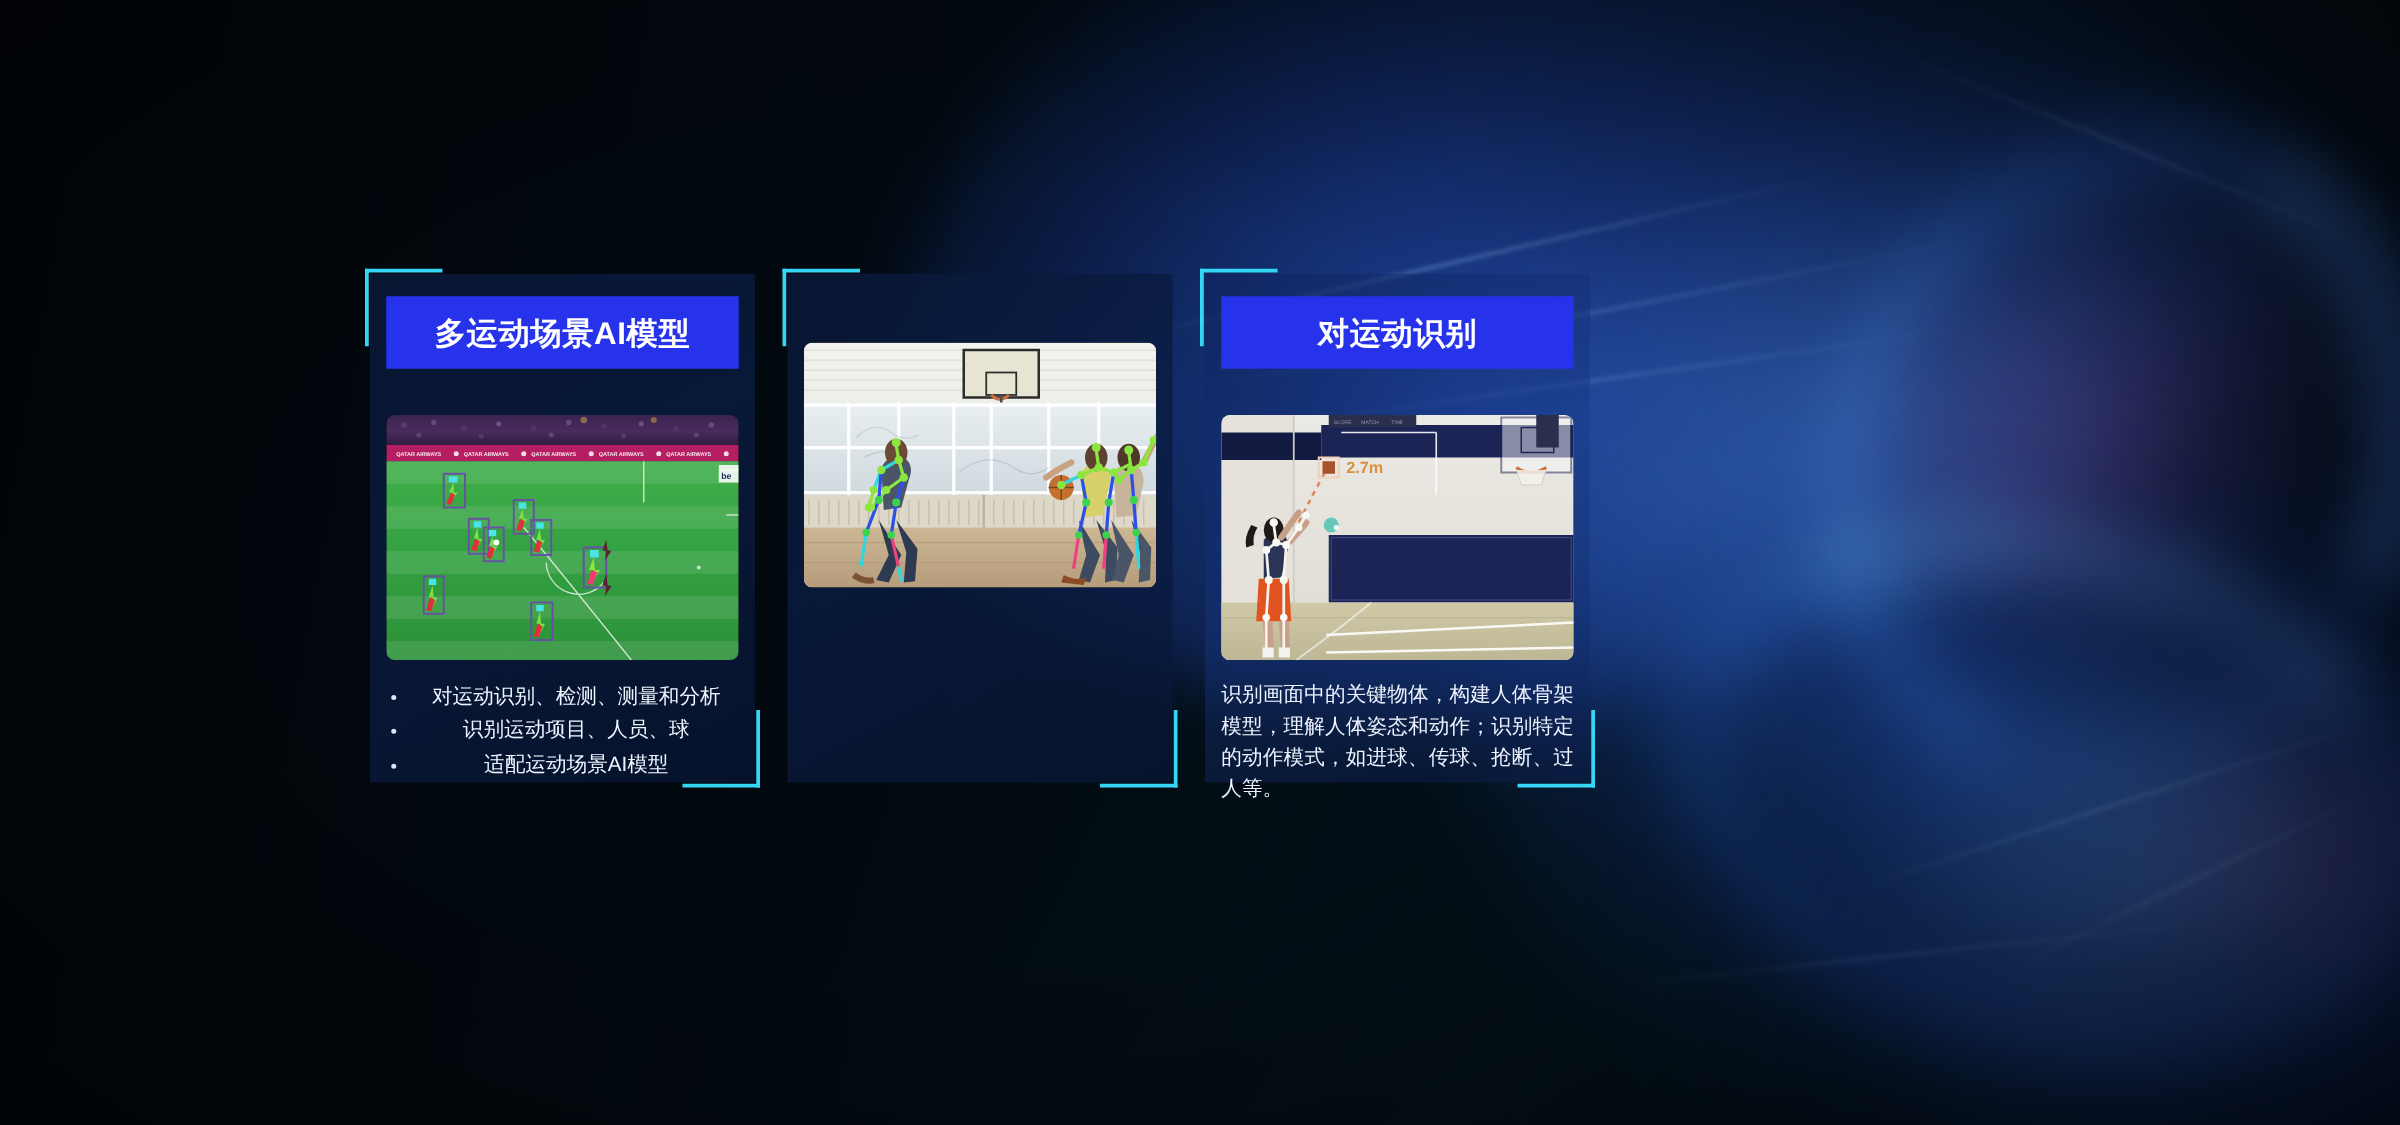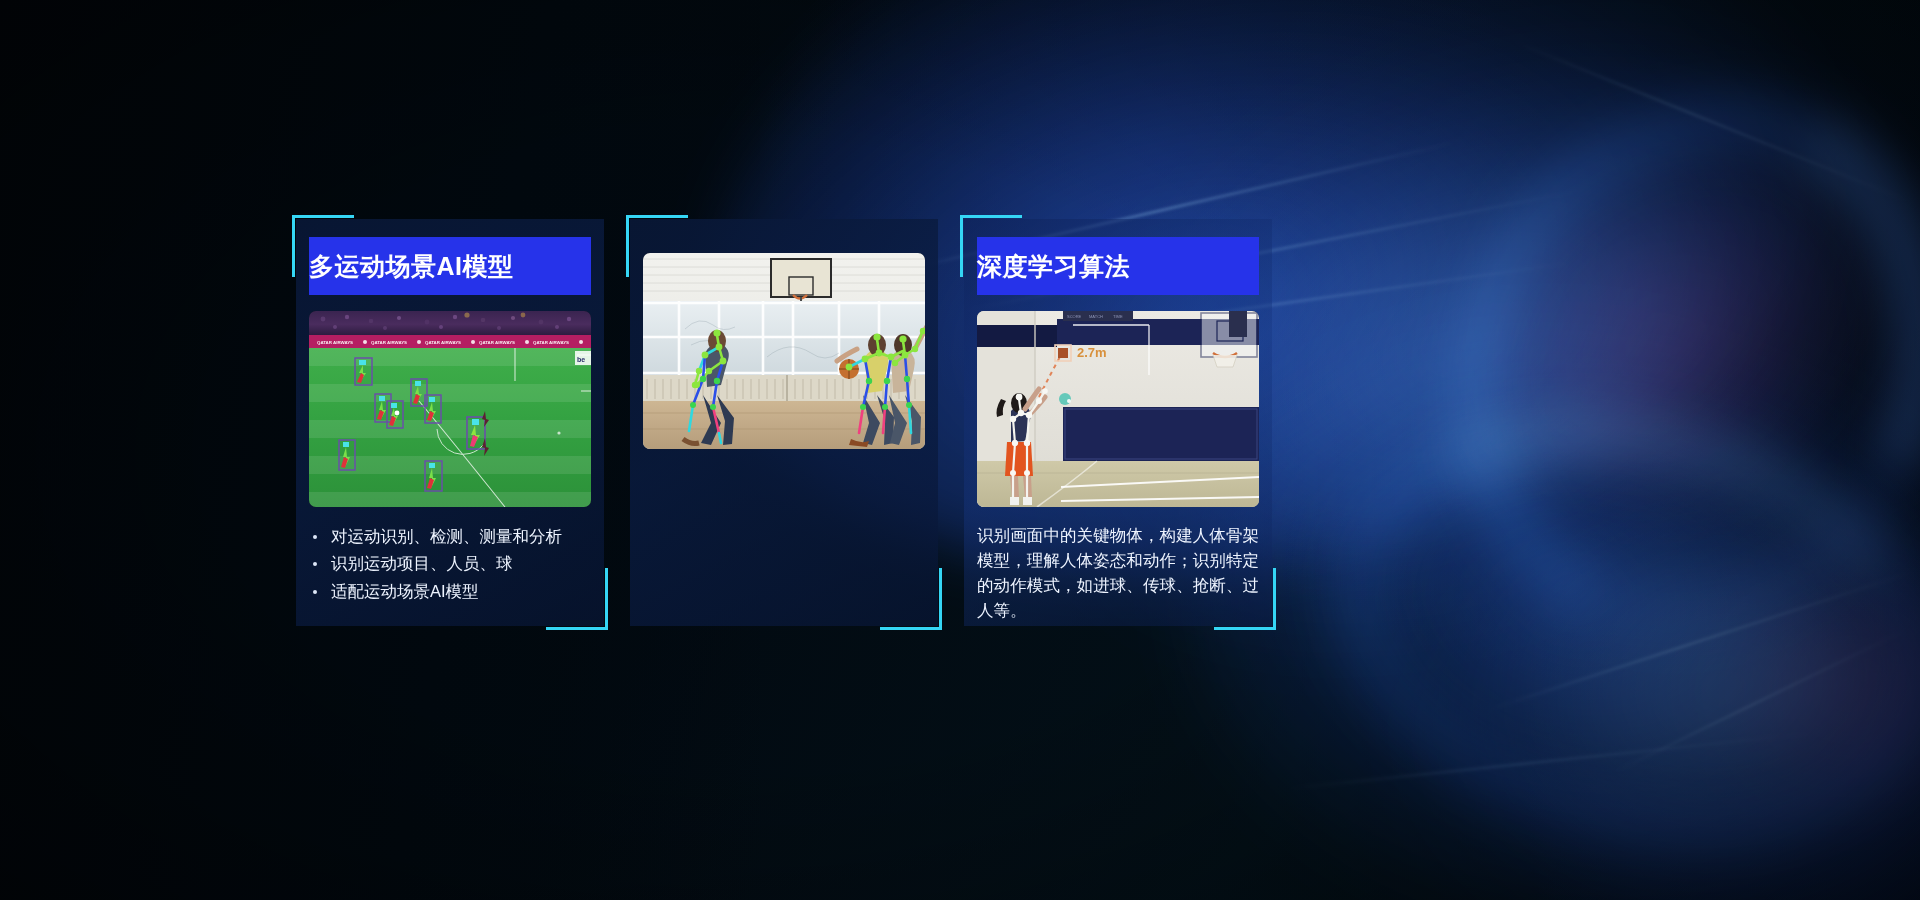"多运动场景AI模型" .card-head { justify-content: none -> center }
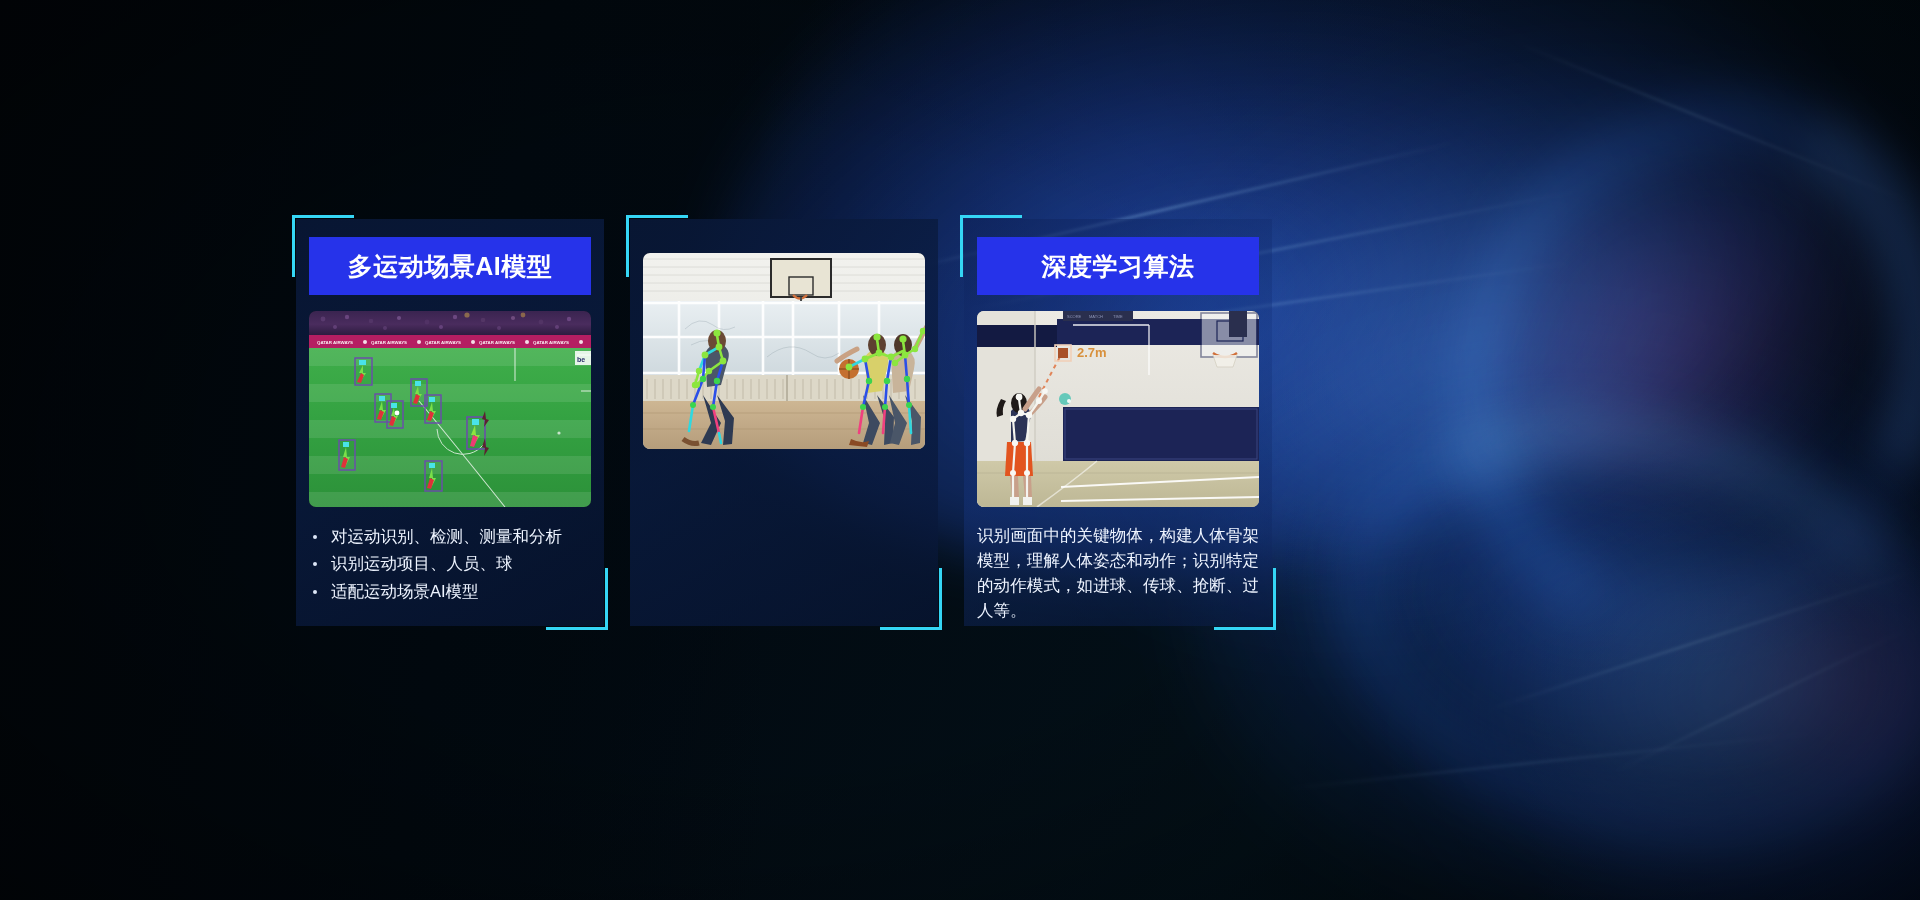"深度学习算法" span.card-head-text { text: 深度学习算法 -> 对运动识别 }
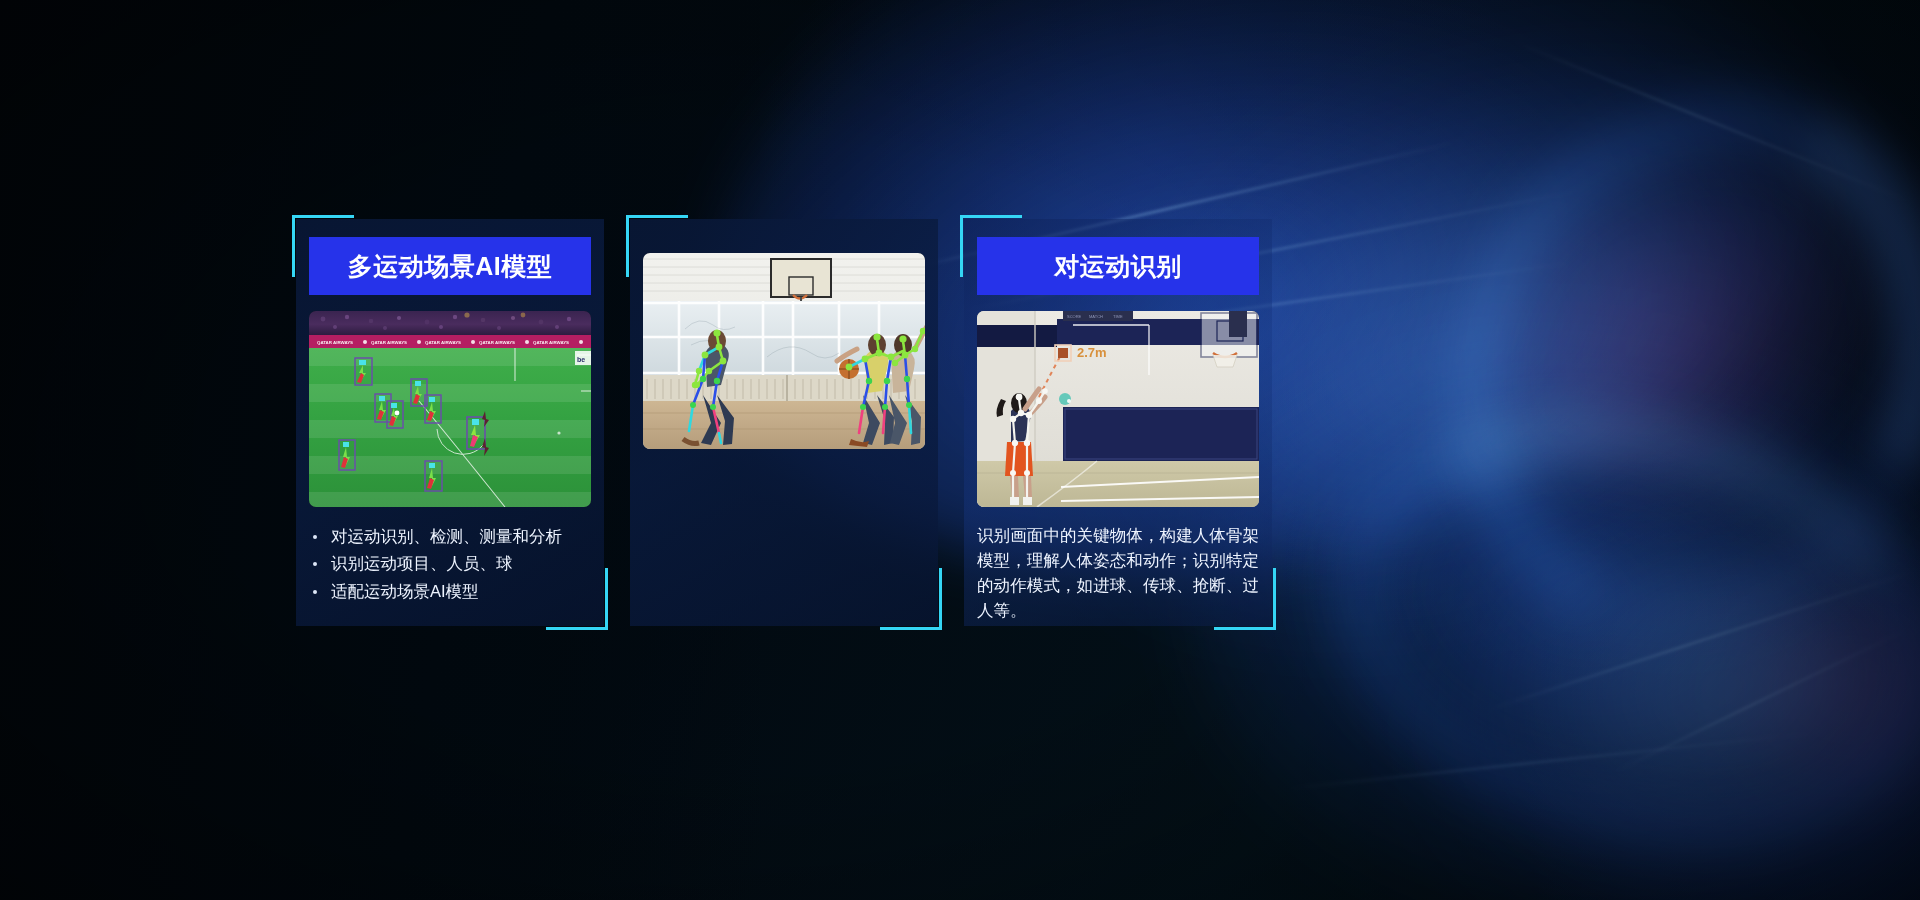"2.7m" .thumb { margin-top: 16px -> 37px }
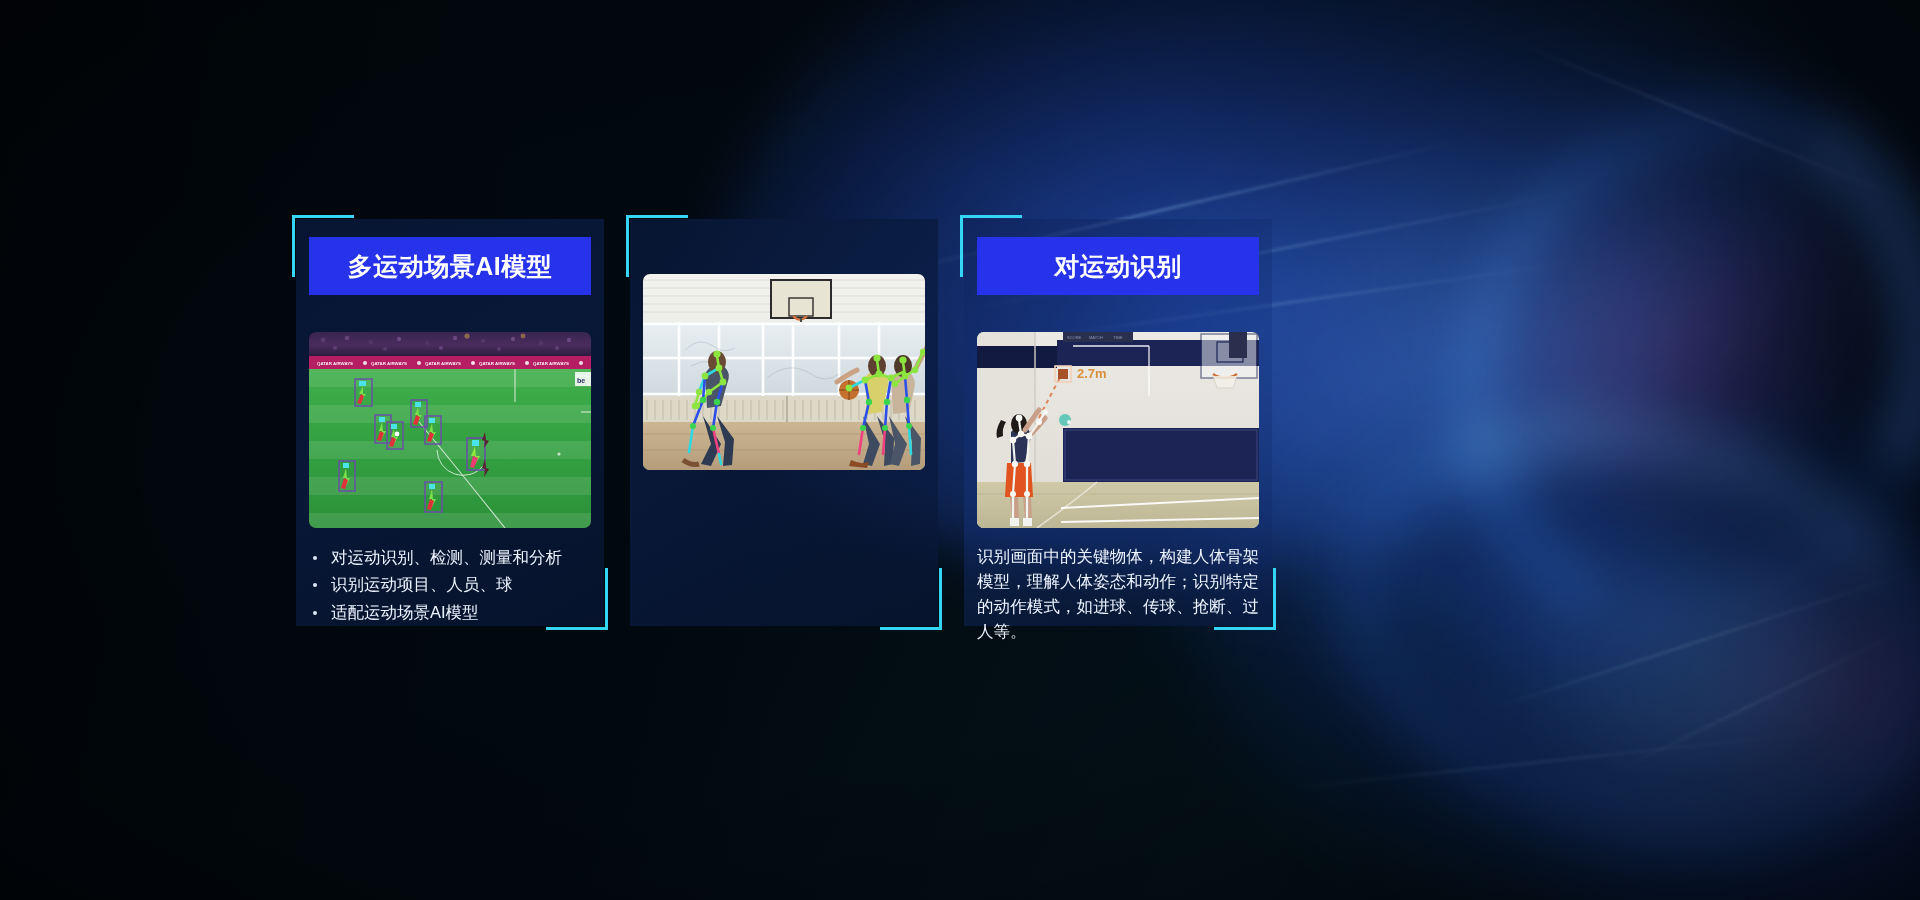"对运动识别、检测、测量和分析" ul.bullets { text-align: none -> center }
